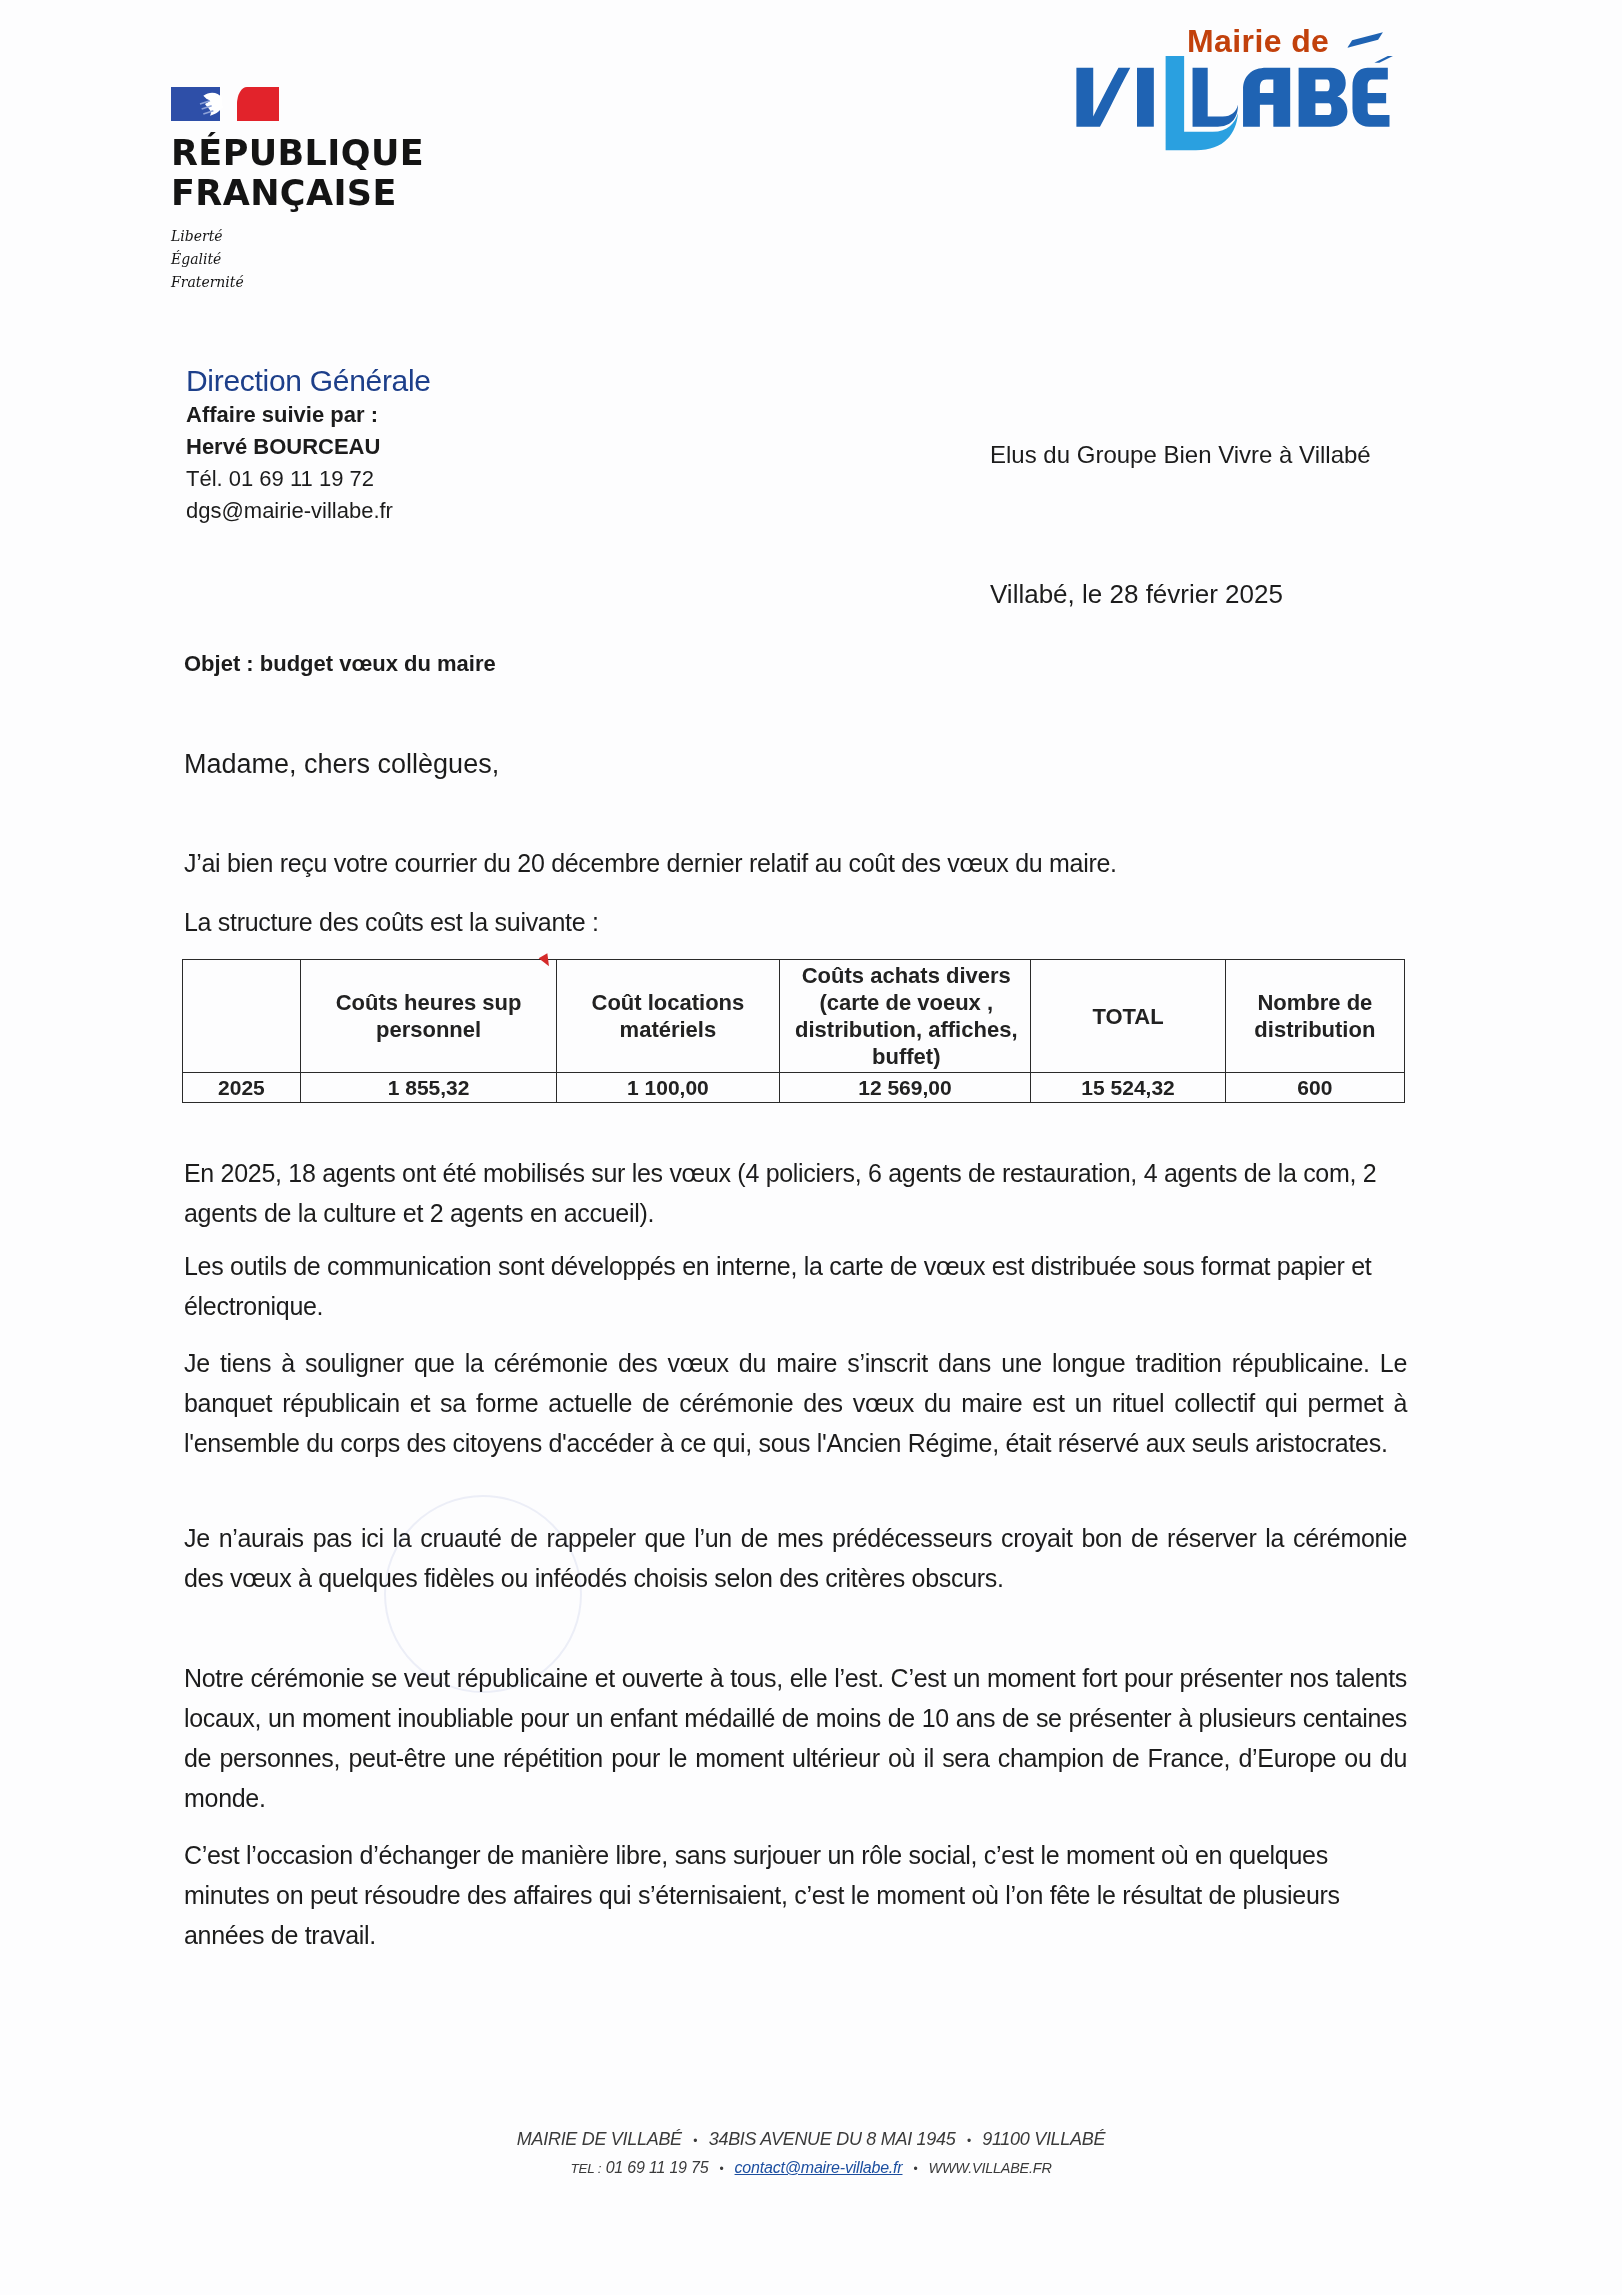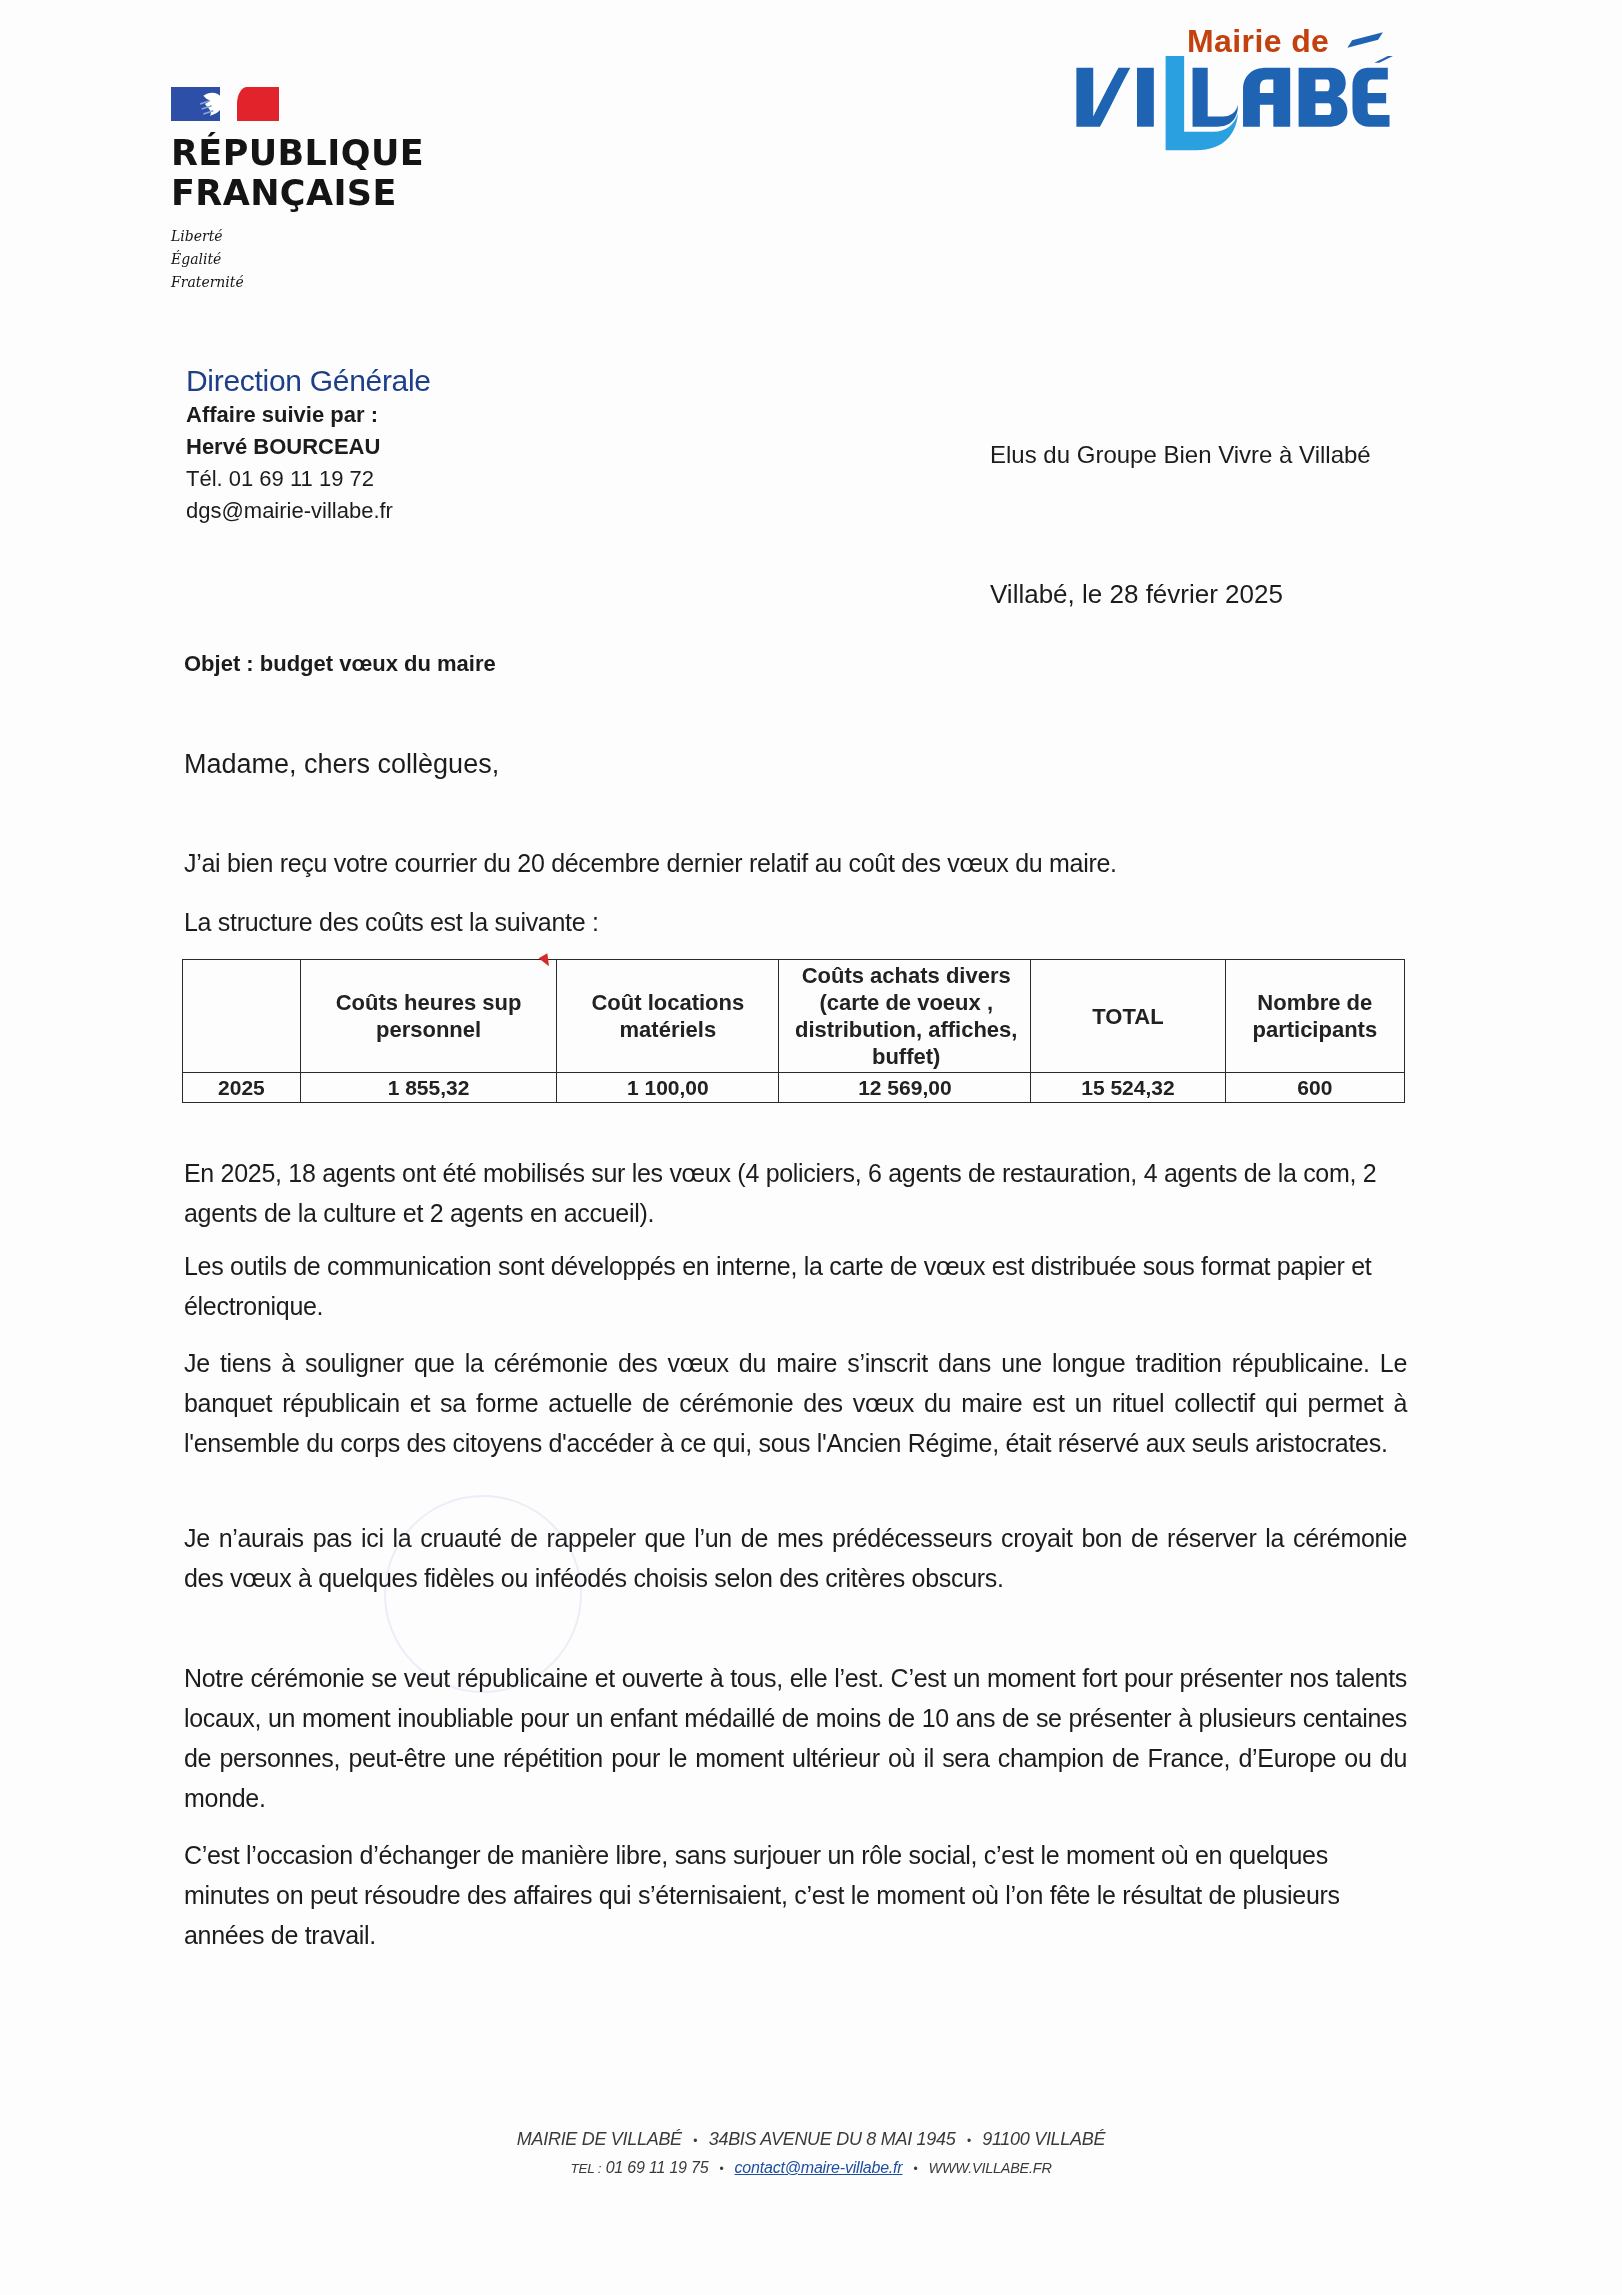"Nombre de participants" th.c5 { text: participants -> distribution }
